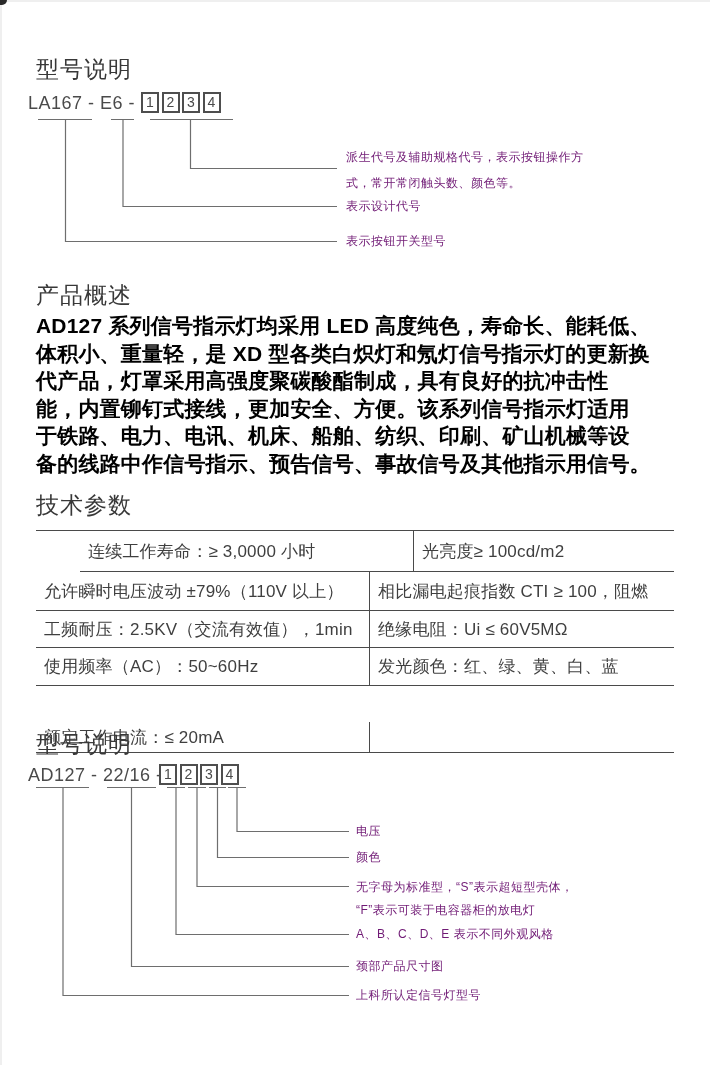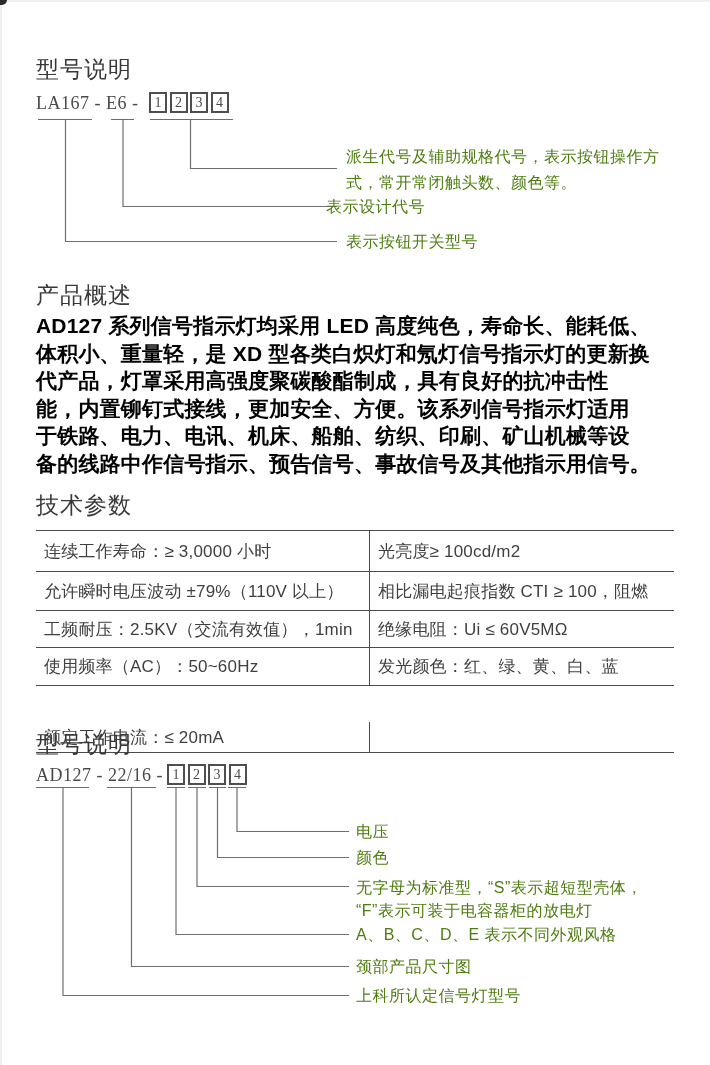"LA167 - E6 -" .model-row { font-family: Liberation Serif, serif -> none; left: 36px -> 28px }
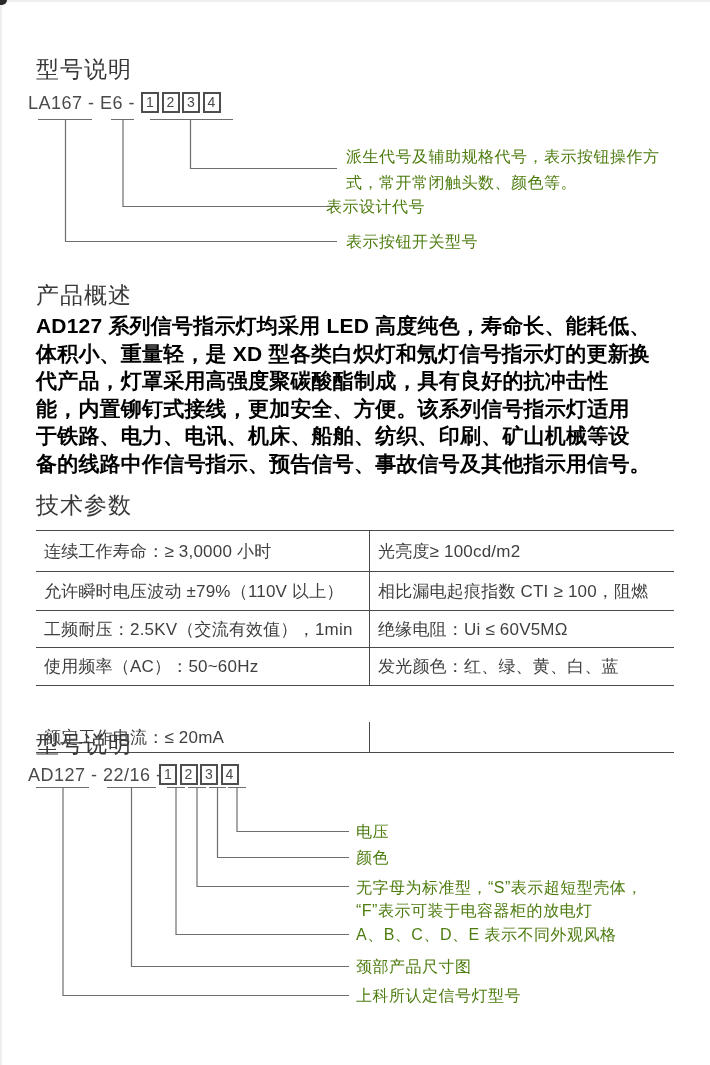"派生代号及辅助规格代号，表示按钮操作方" .callout { color: #4d7c0f -> #701a75; font-size: 16px -> 12px }
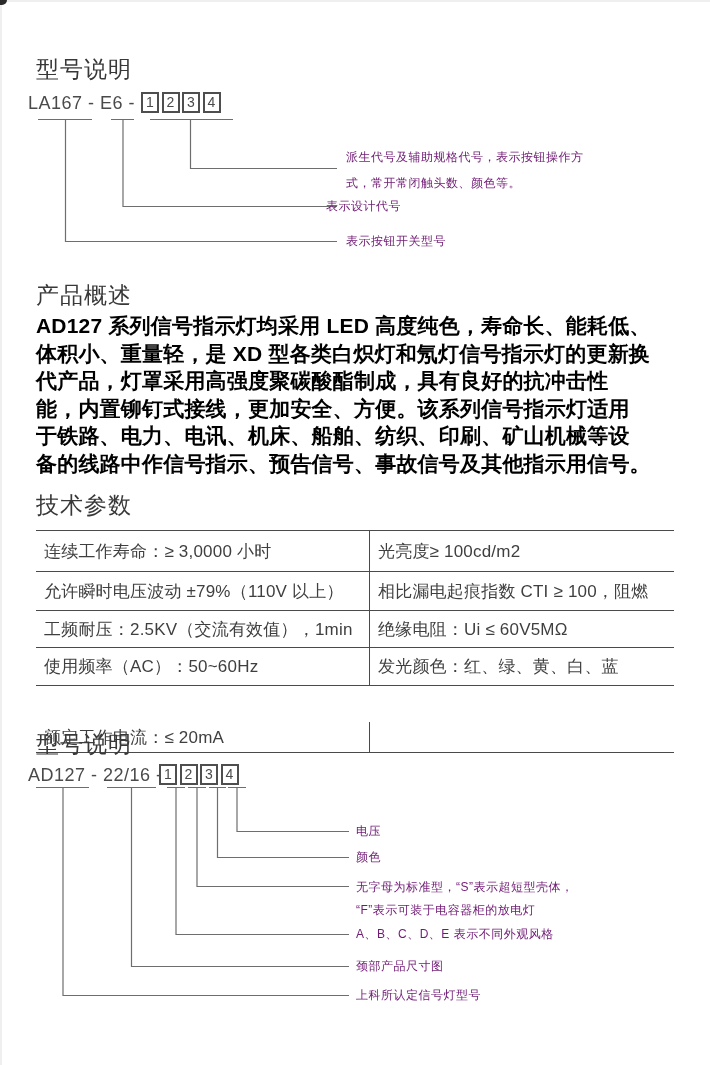"表示设计代号" div.callout { left: 326px -> 346px }
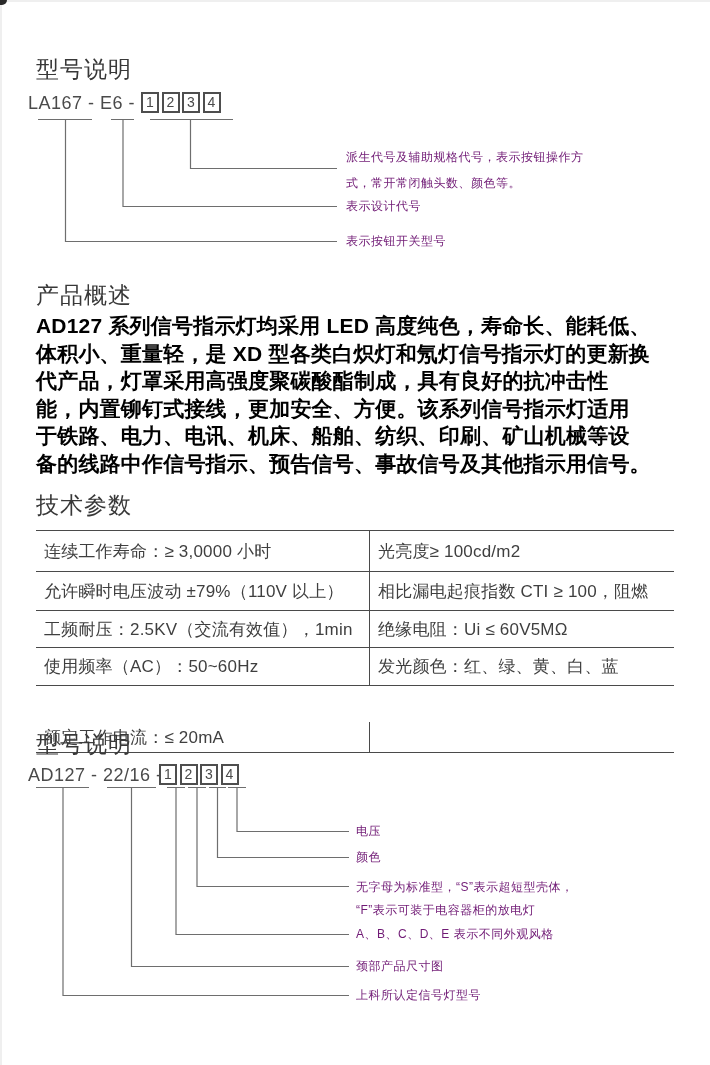"连续工作寿命：≥ 3,0000 小时" .spec-row:nth-child(1) { margin-left: none -> 44px }
